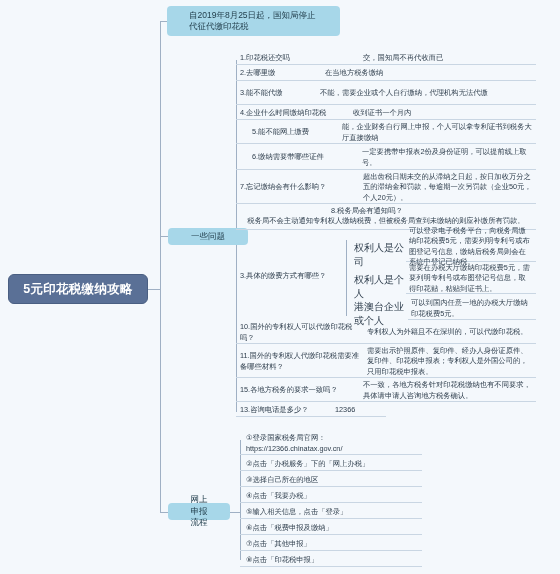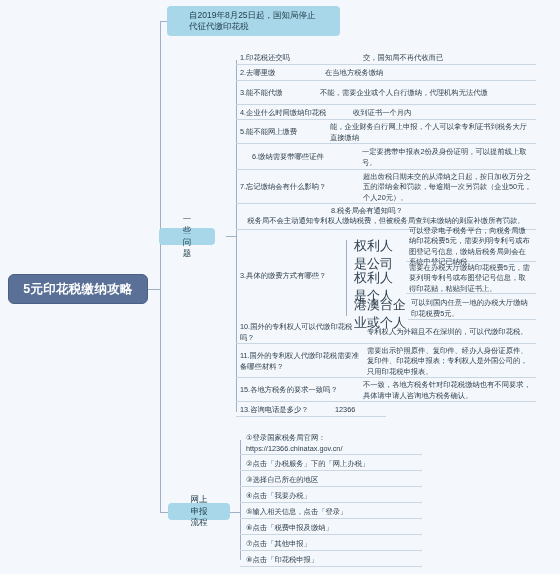"5.能不能网上缴费" span.q { margin-left: none -> 12px }
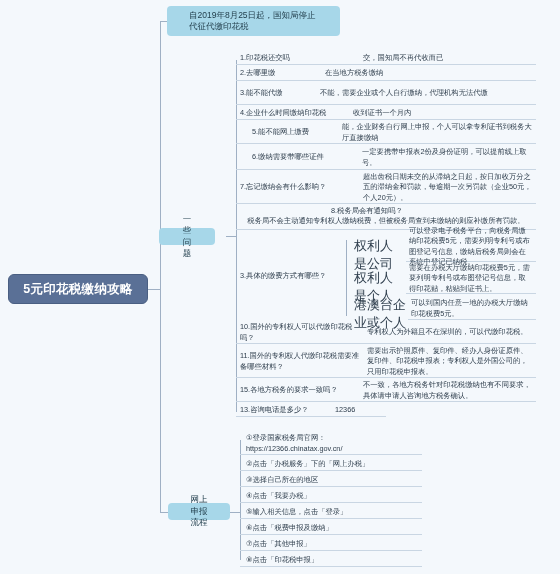"一些问题" #pill-issues { left: 159px -> 168px; width: 56px -> 80px }
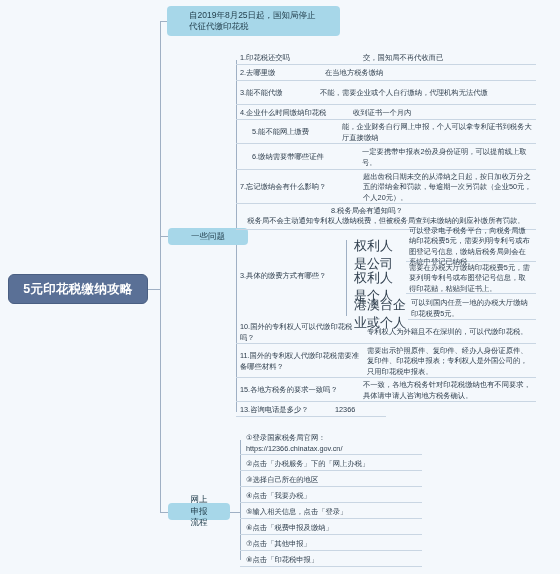"权利人是公司" .sublabel { font-size: 13px -> 10px }
